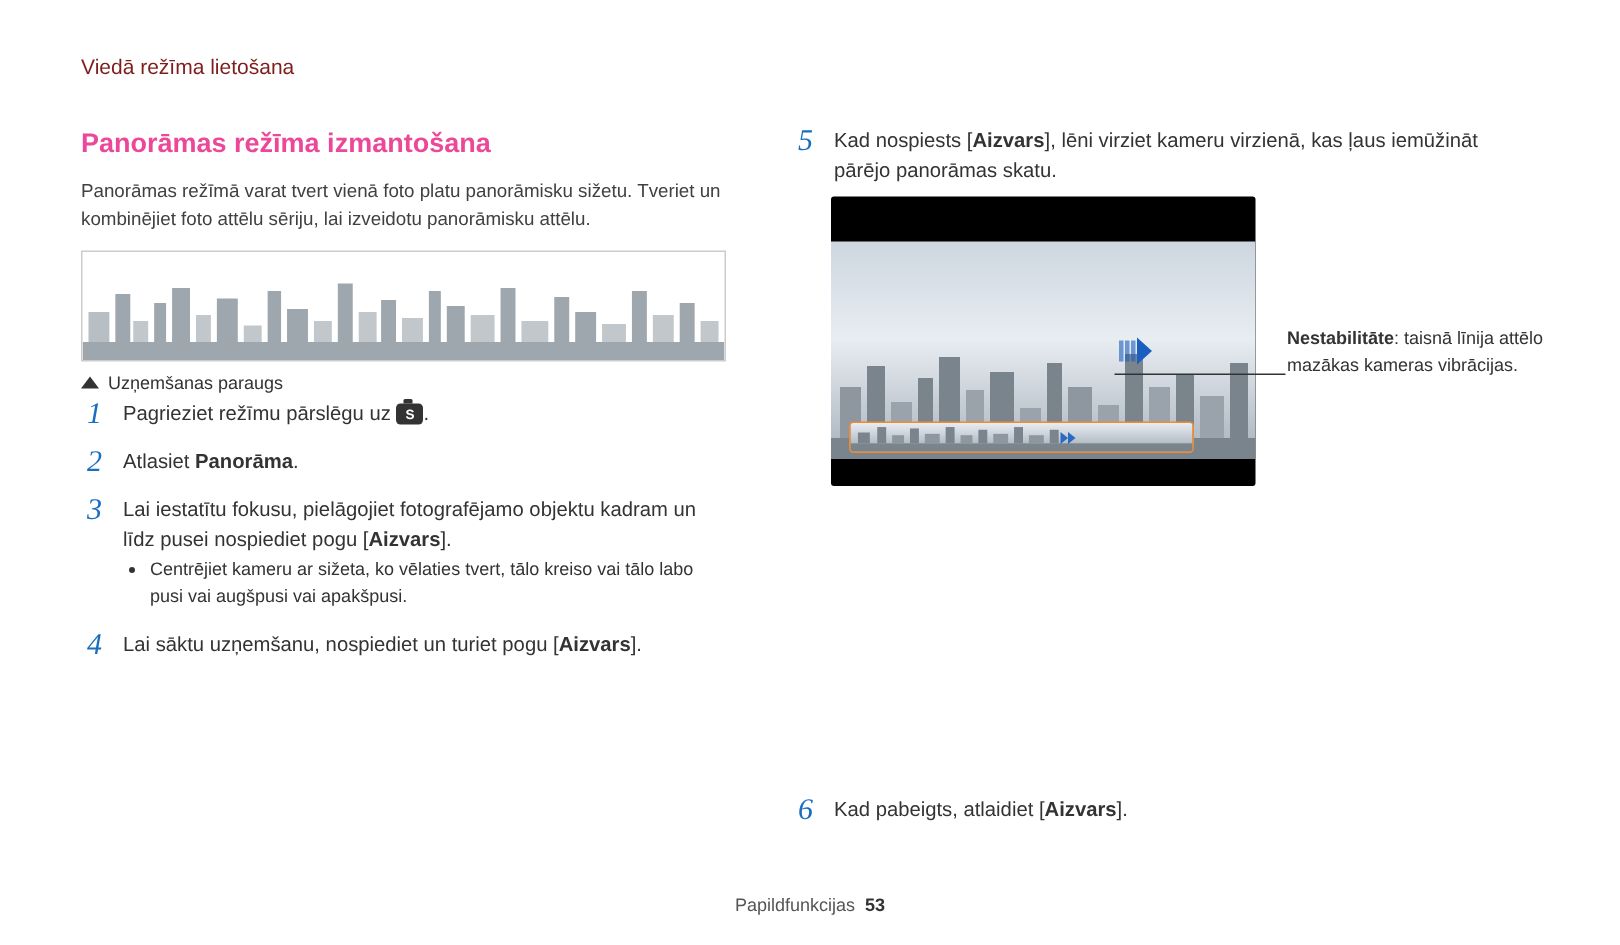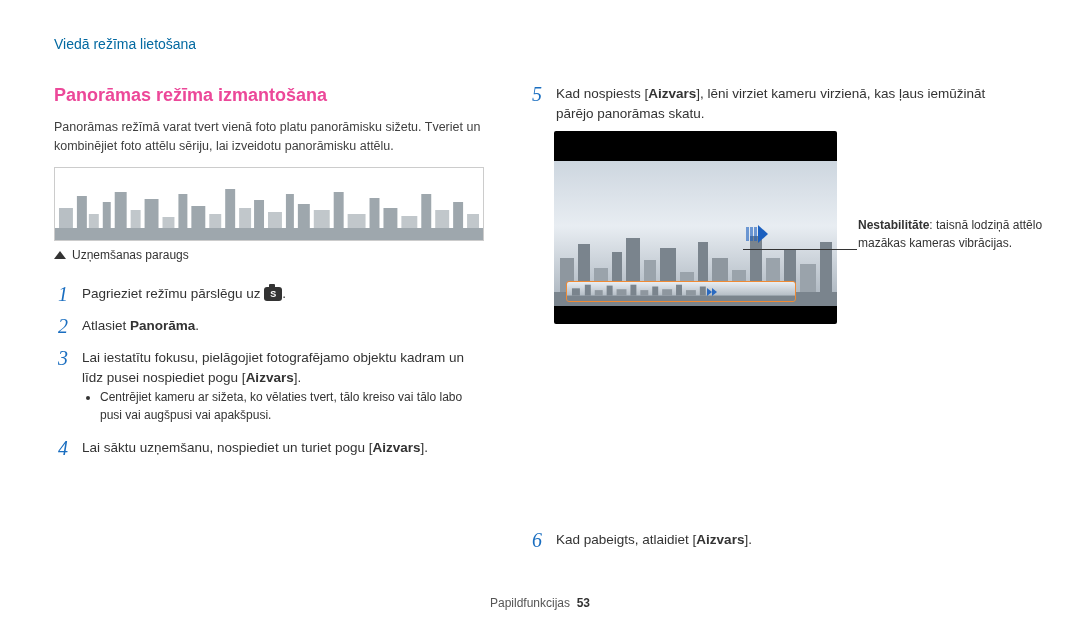"Viedā režīma lietošana" .page-header { color: #0369a1 -> #7f1d1d }
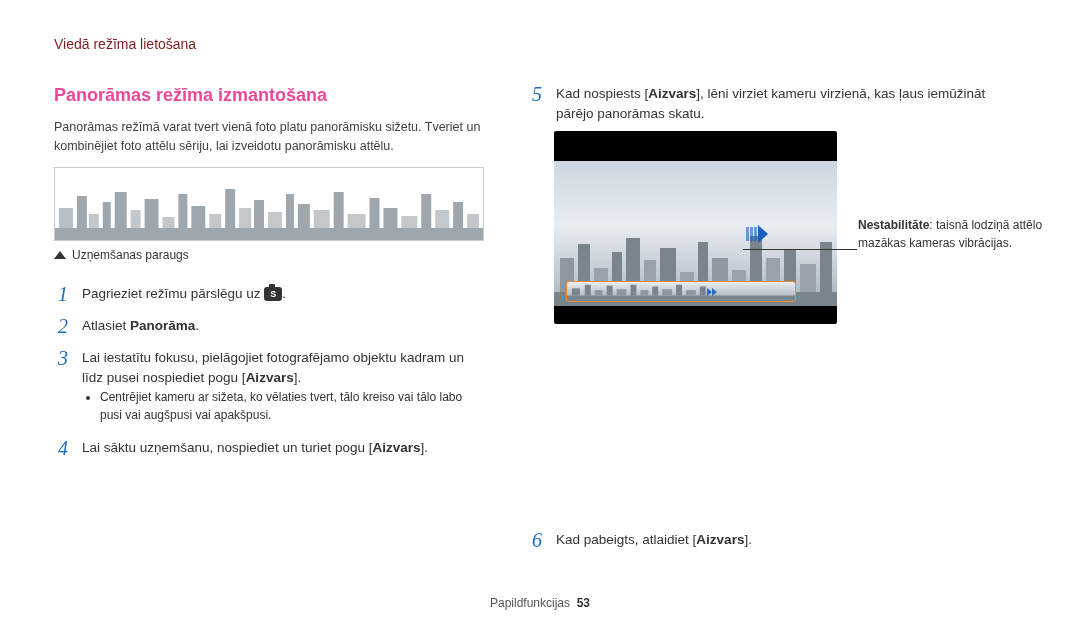": taisnā lodziņā attēlo mazākas" span { text: lodziņā -> līnija }
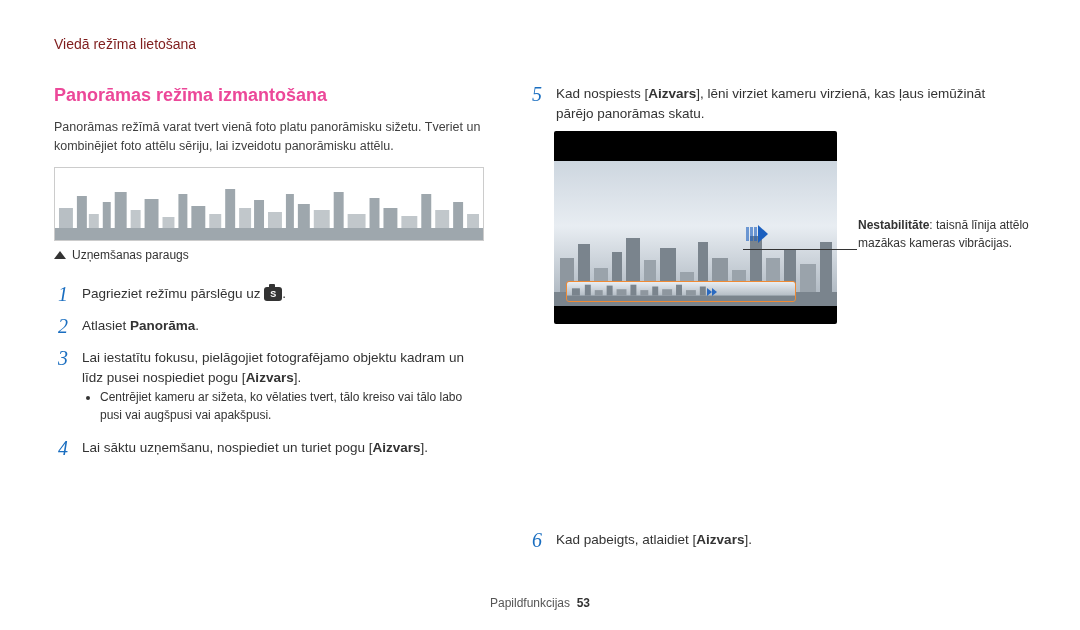"Uzņemšanas paraugs" .caption-row { margin-bottom: 18px -> none }
